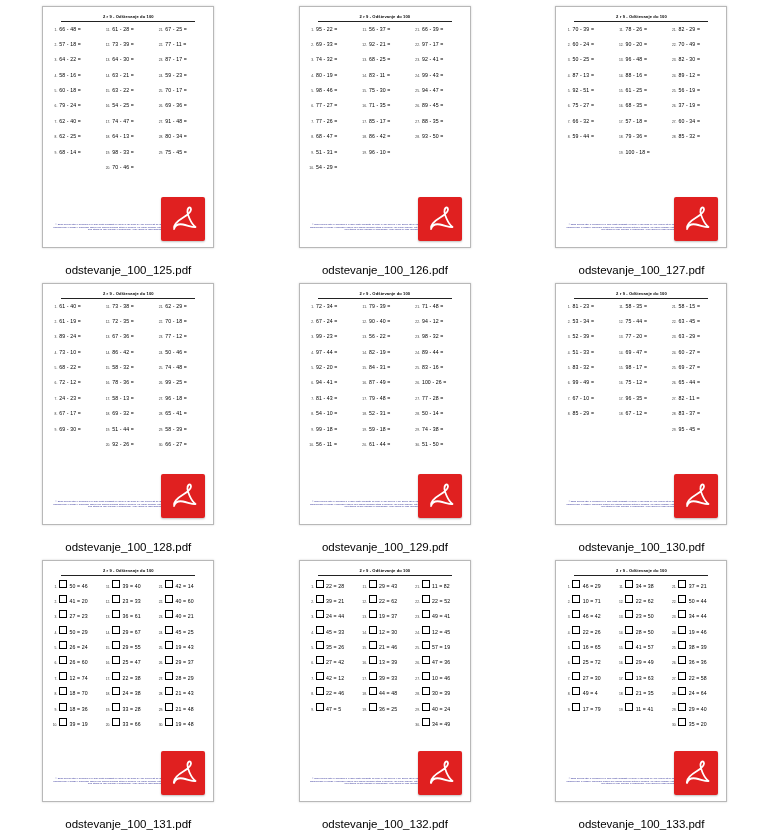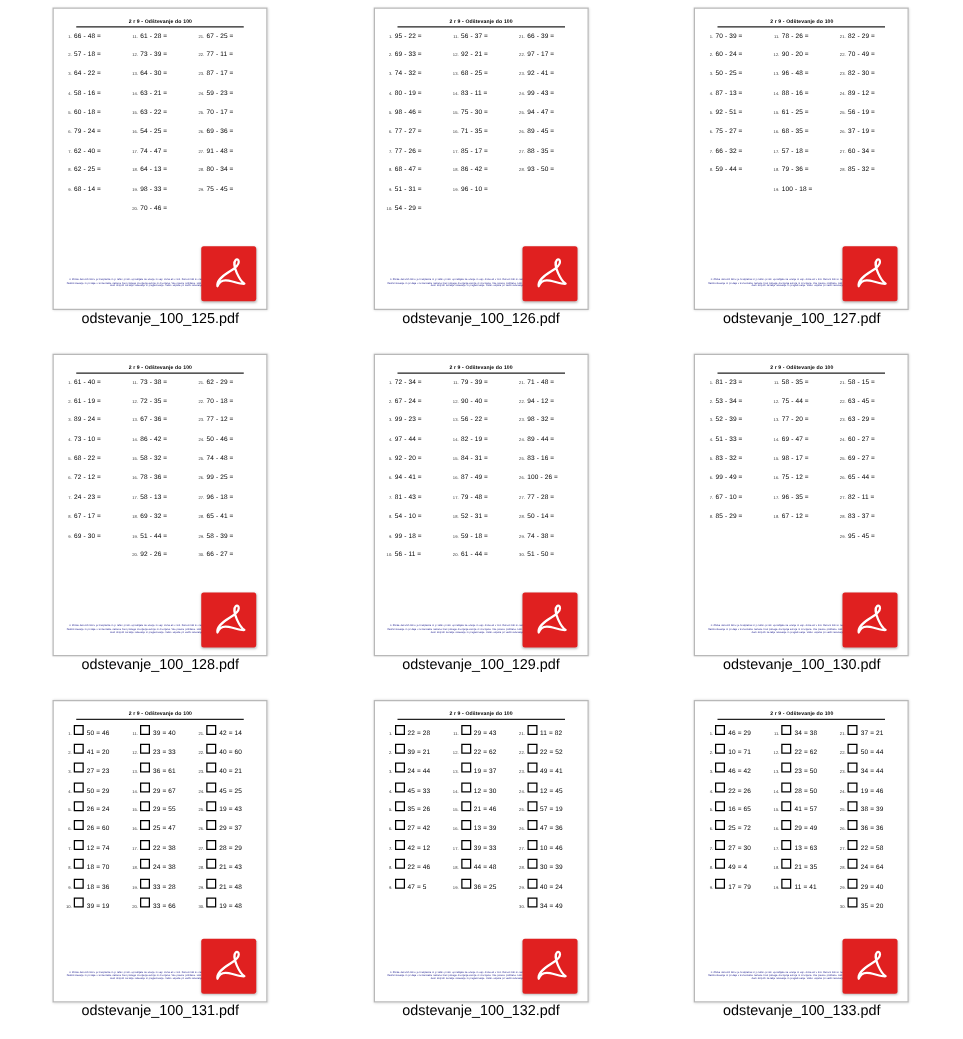"odstevanje_100_125.pdf" .filename { margin-top: 1px -> 16px }
